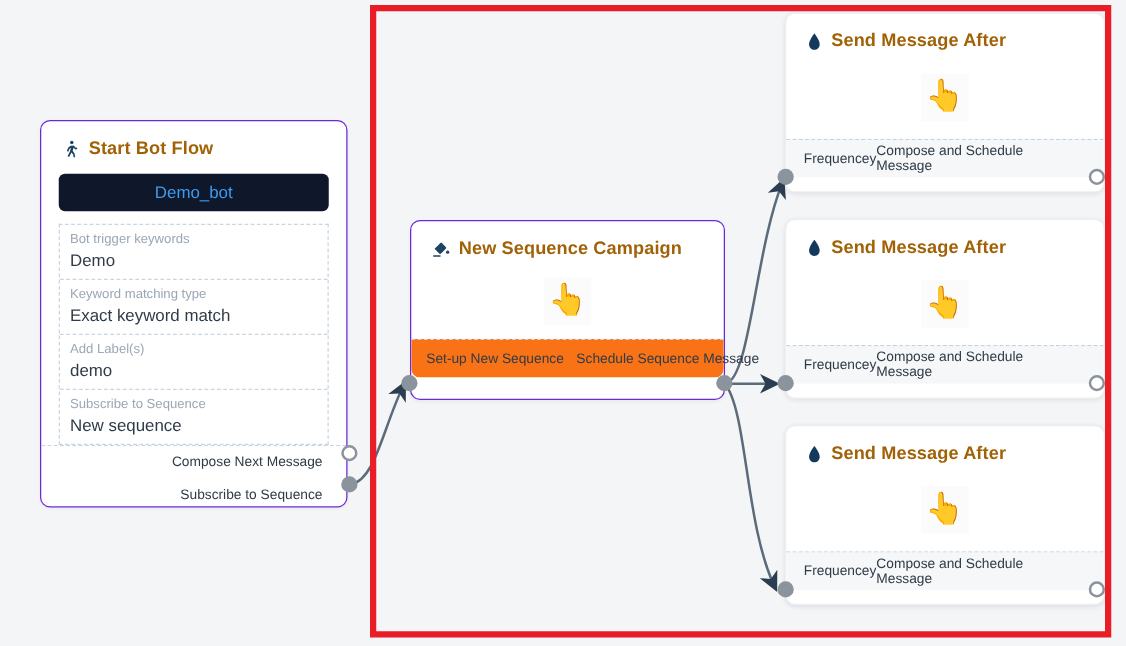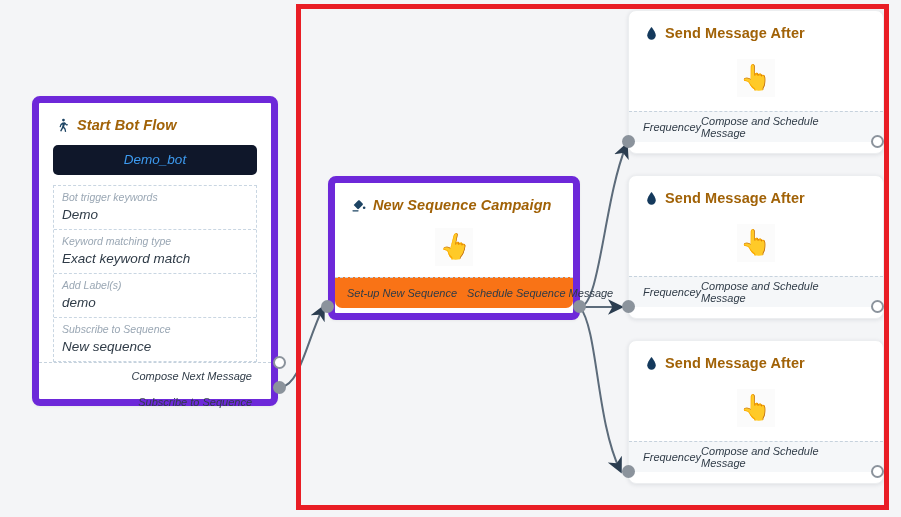"Start Bot Flow" .node-selected { border: 7px solid #6d28d9 -> 1px solid #6d28d9; font-style: italic -> none }
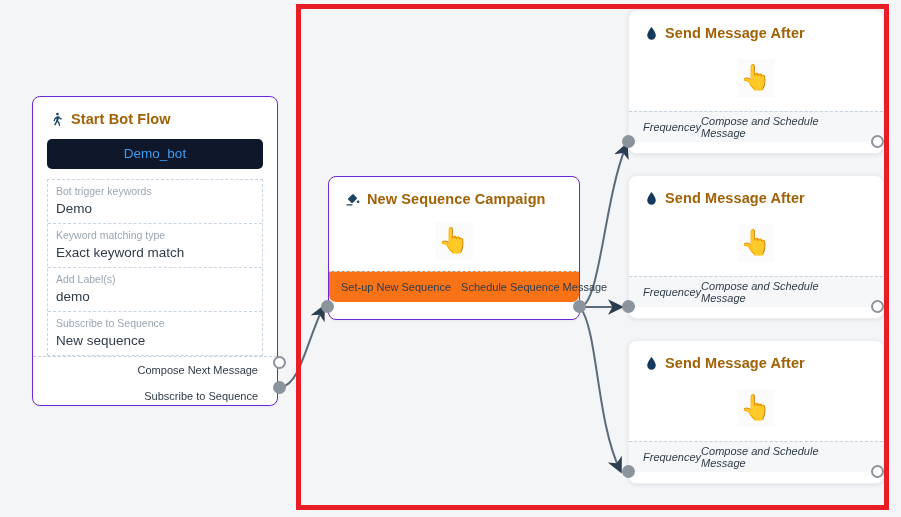"Frequencey" .card-footer { font-style: italic -> none }
